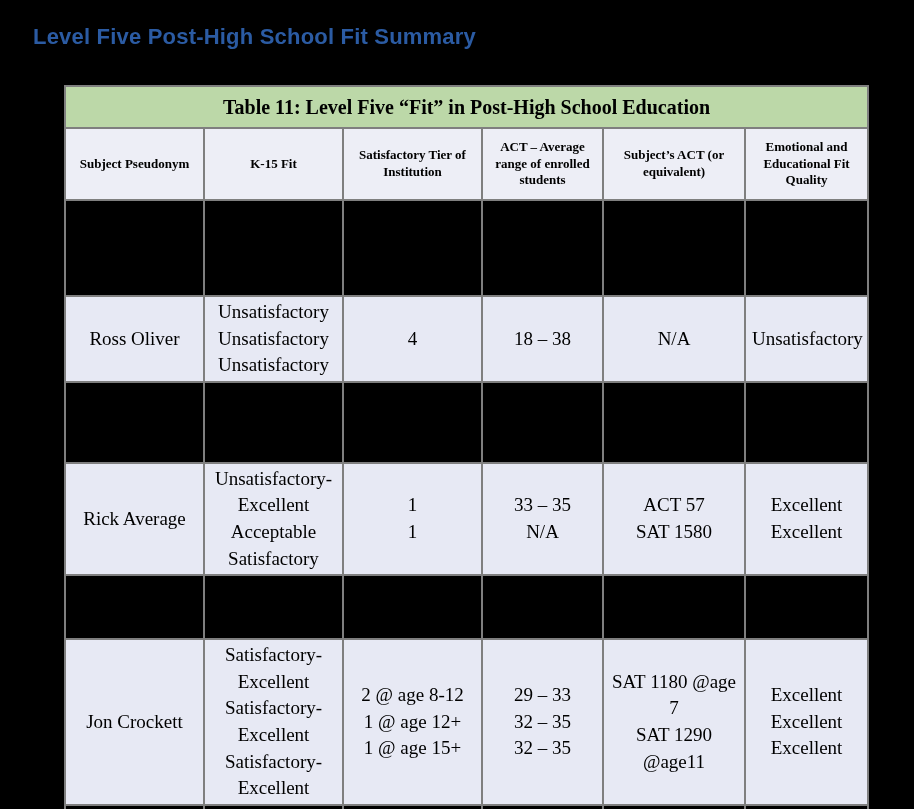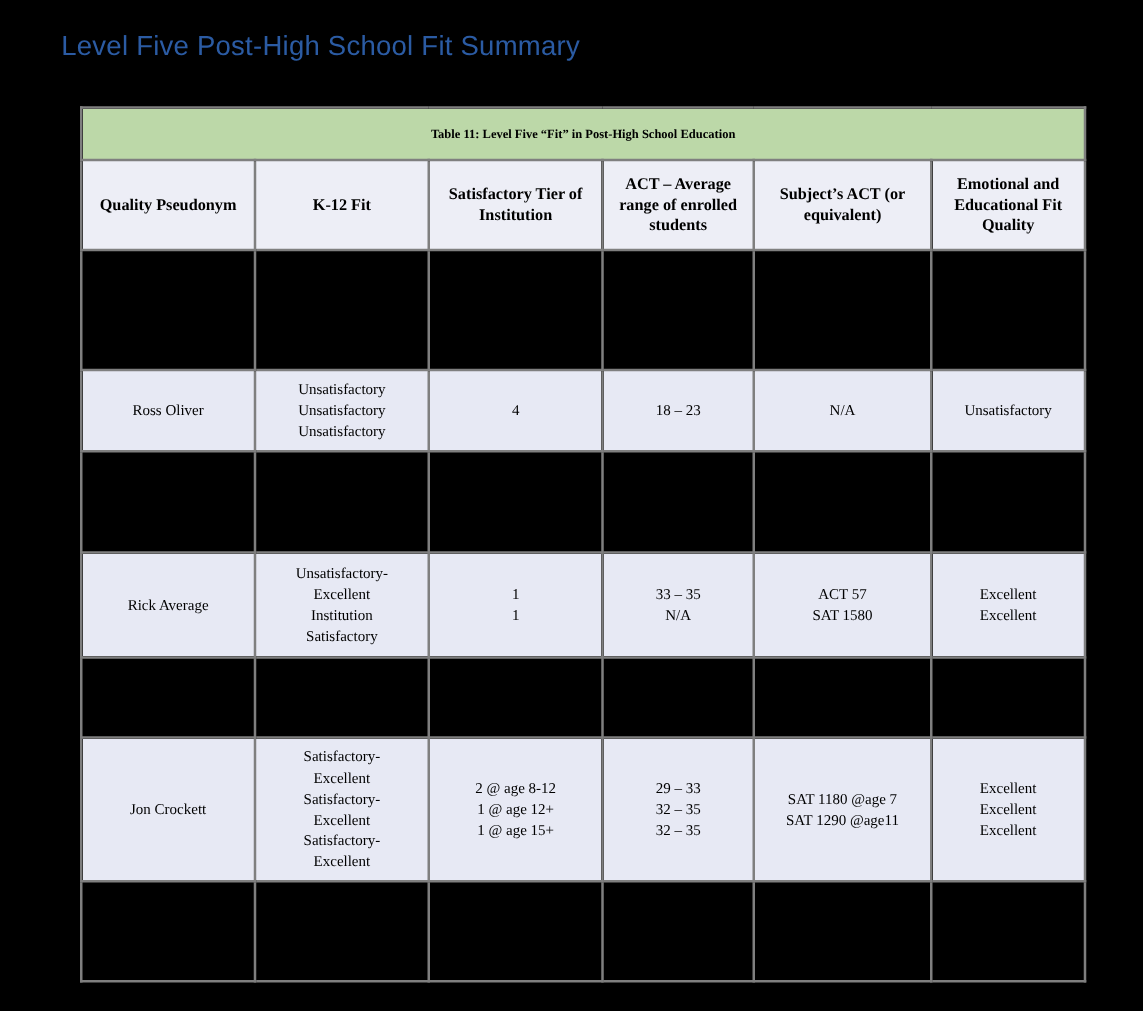"Level Five Post-High School Fit" .doc-title { font-weight: normal -> bold; left: 49px -> 33px }
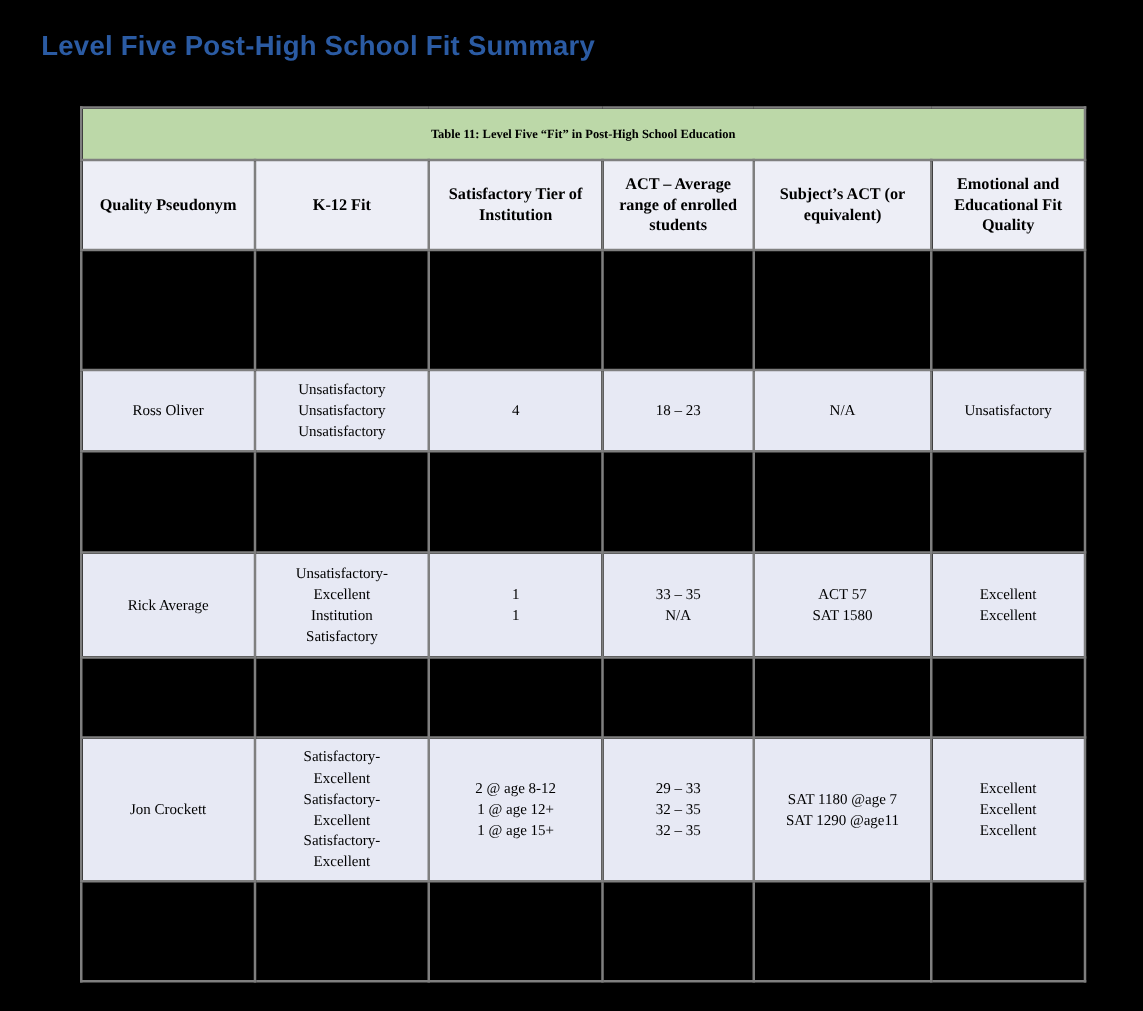"Table 11: Level Five “Fit”" .caption-row td { font-size: 10px -> 20px }
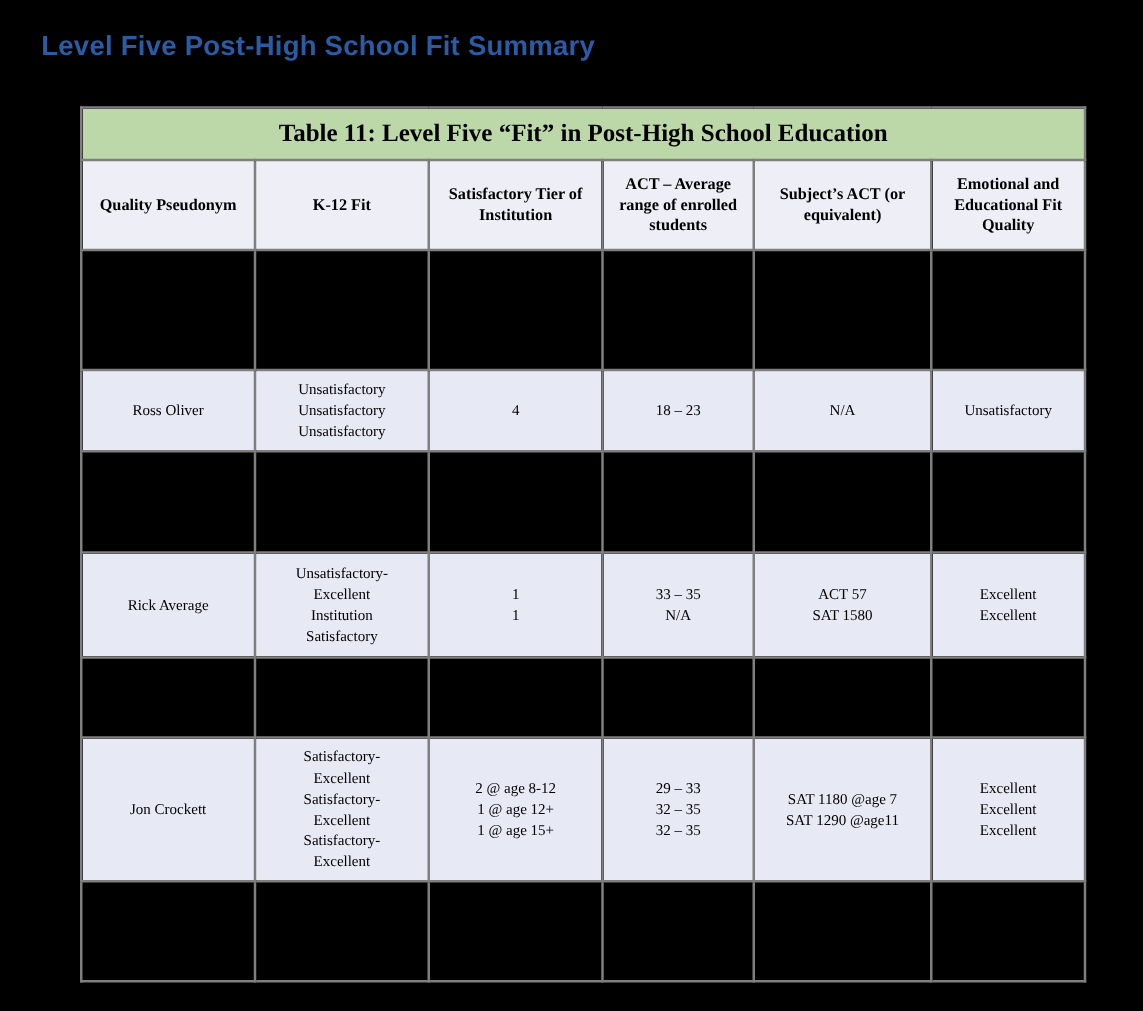"Quality Pseudonym" th { text: Quality -> Subject }
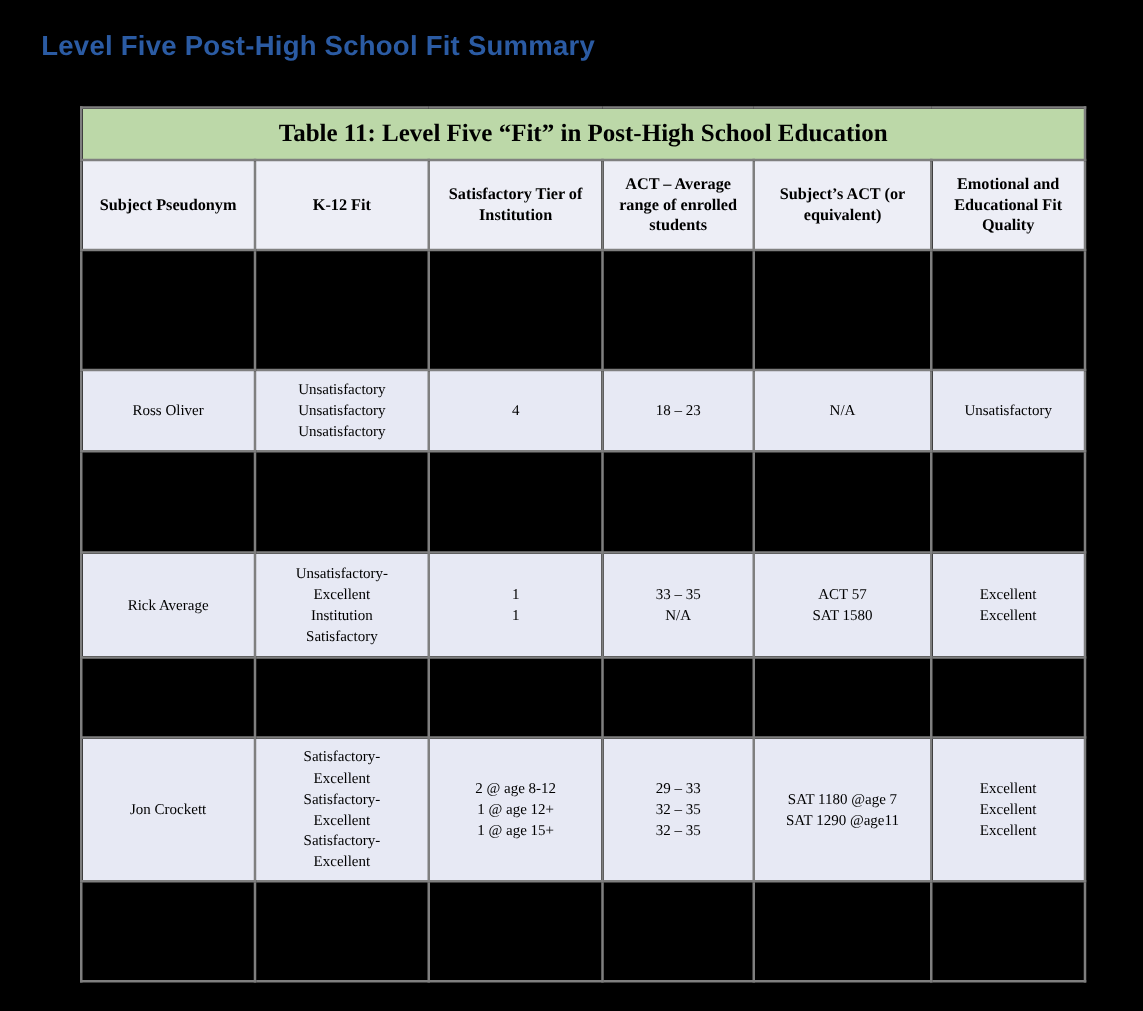"K-12 Fit" th { text: K-12 -> K-15 }
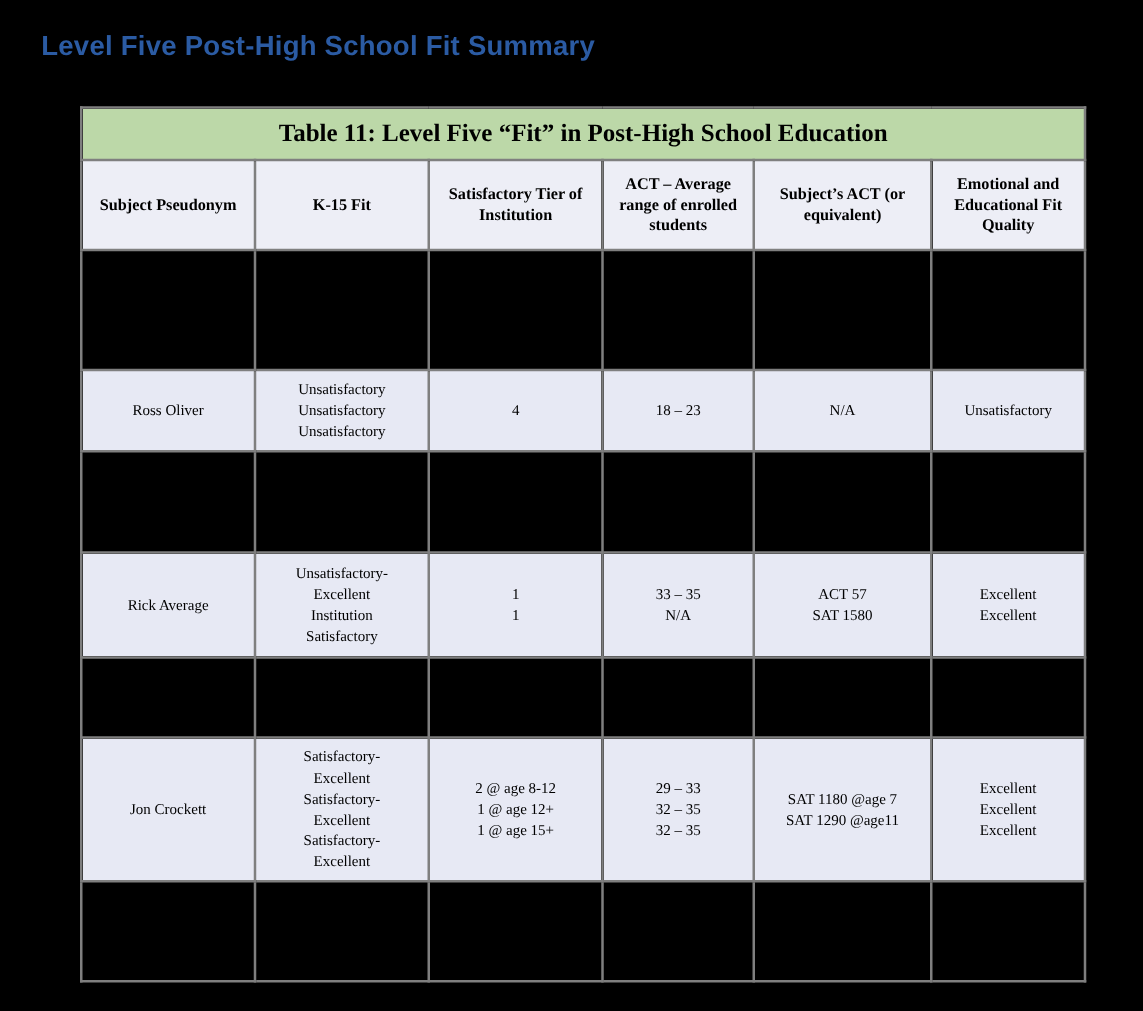"Unsatisfactory" .data-row td { font-size: 12px -> 19px }
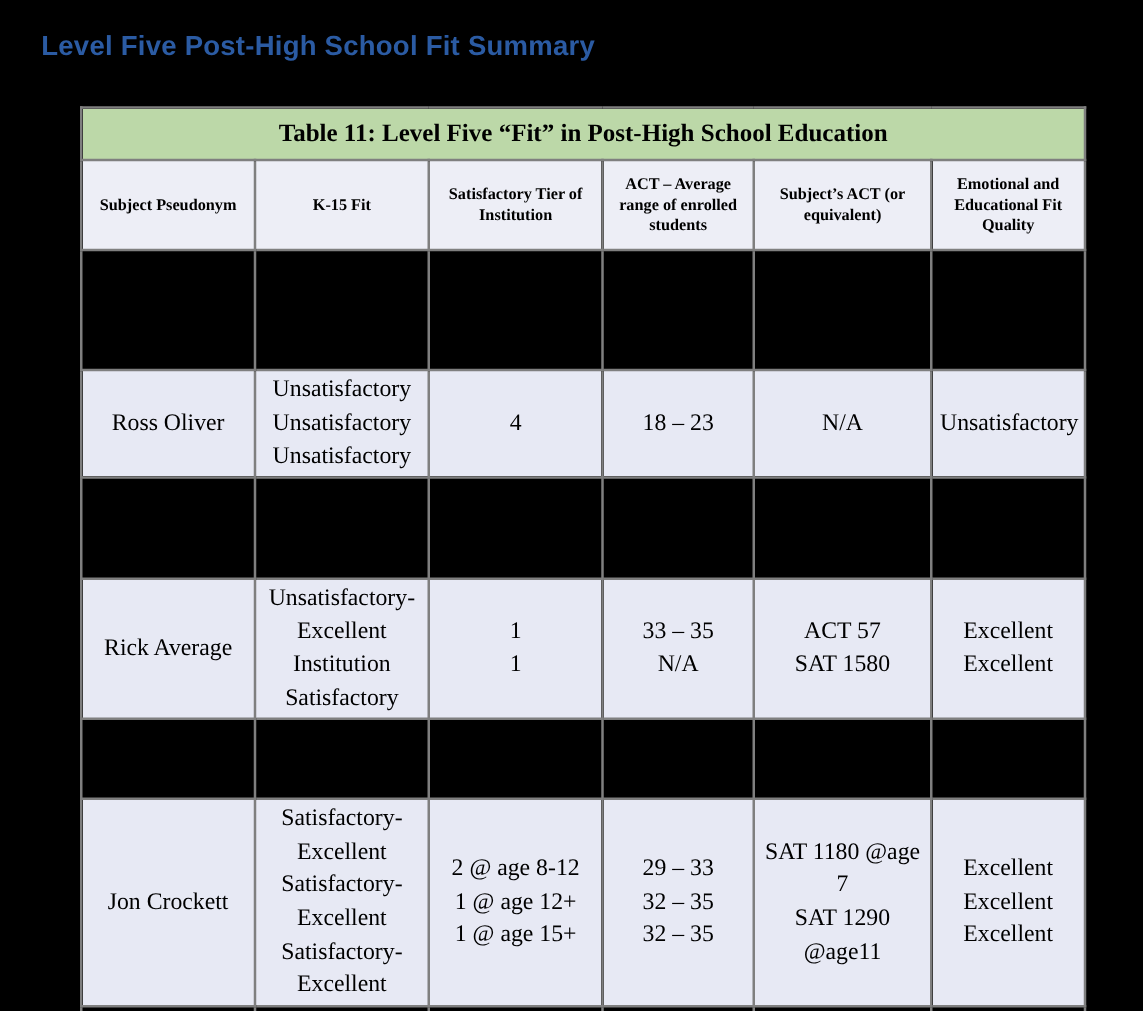"18 – 23" td { text: 23 -> 38 }
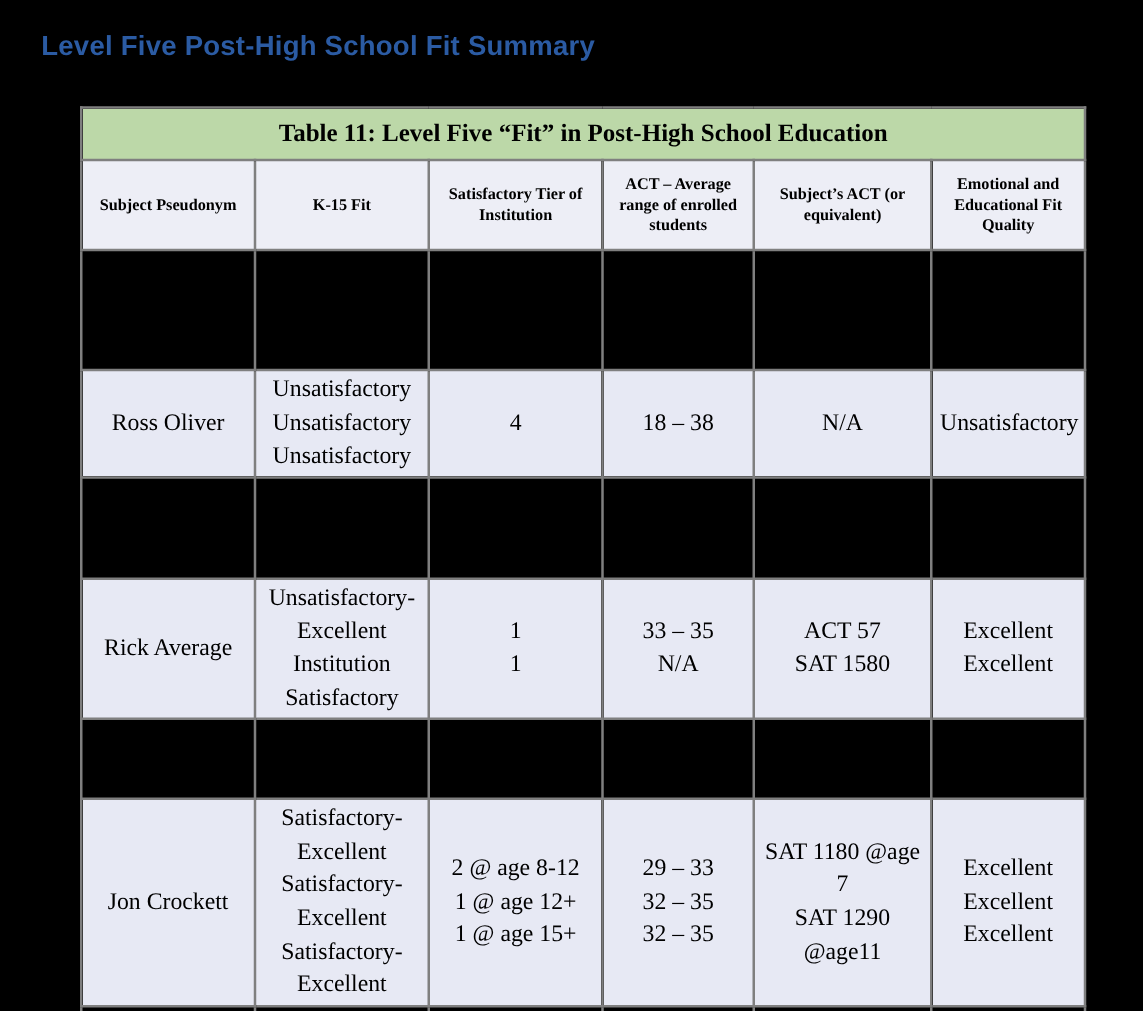"Unsatisfactory-" td { text: Institution -> Acceptable }
